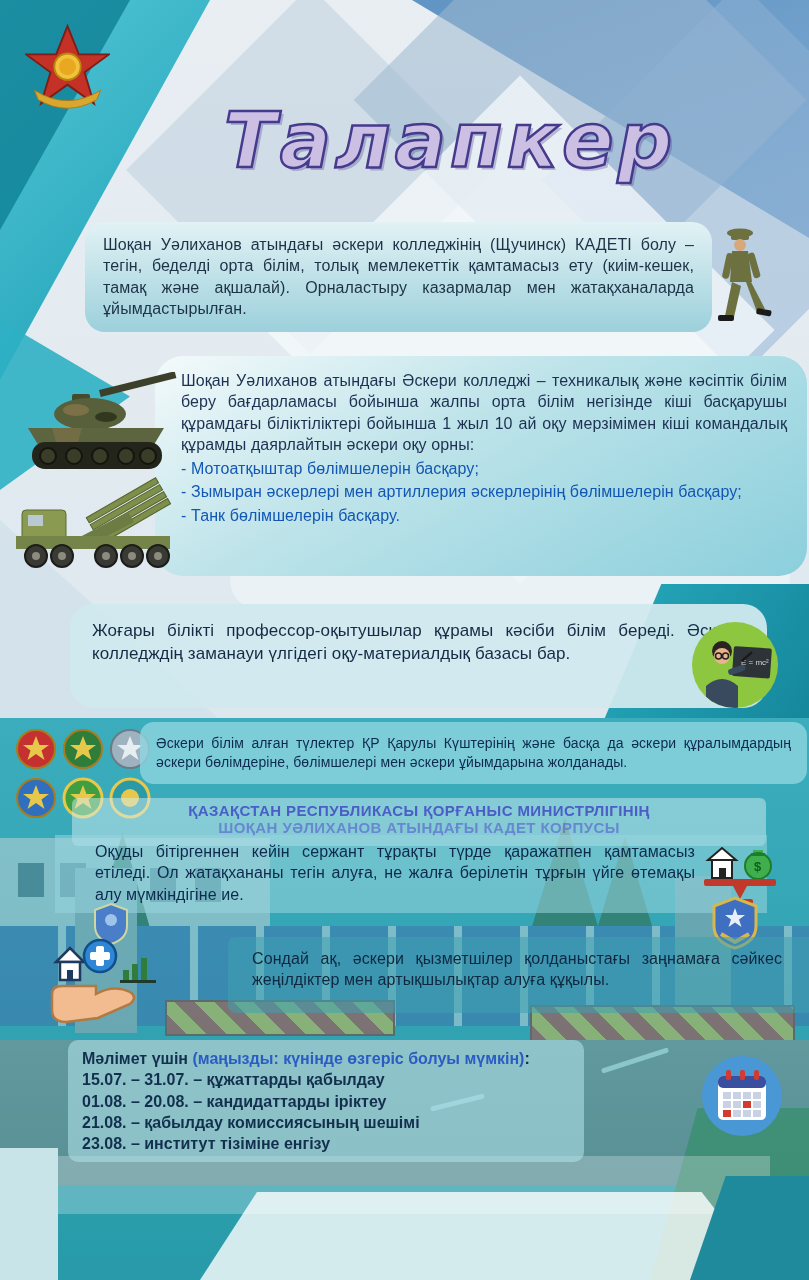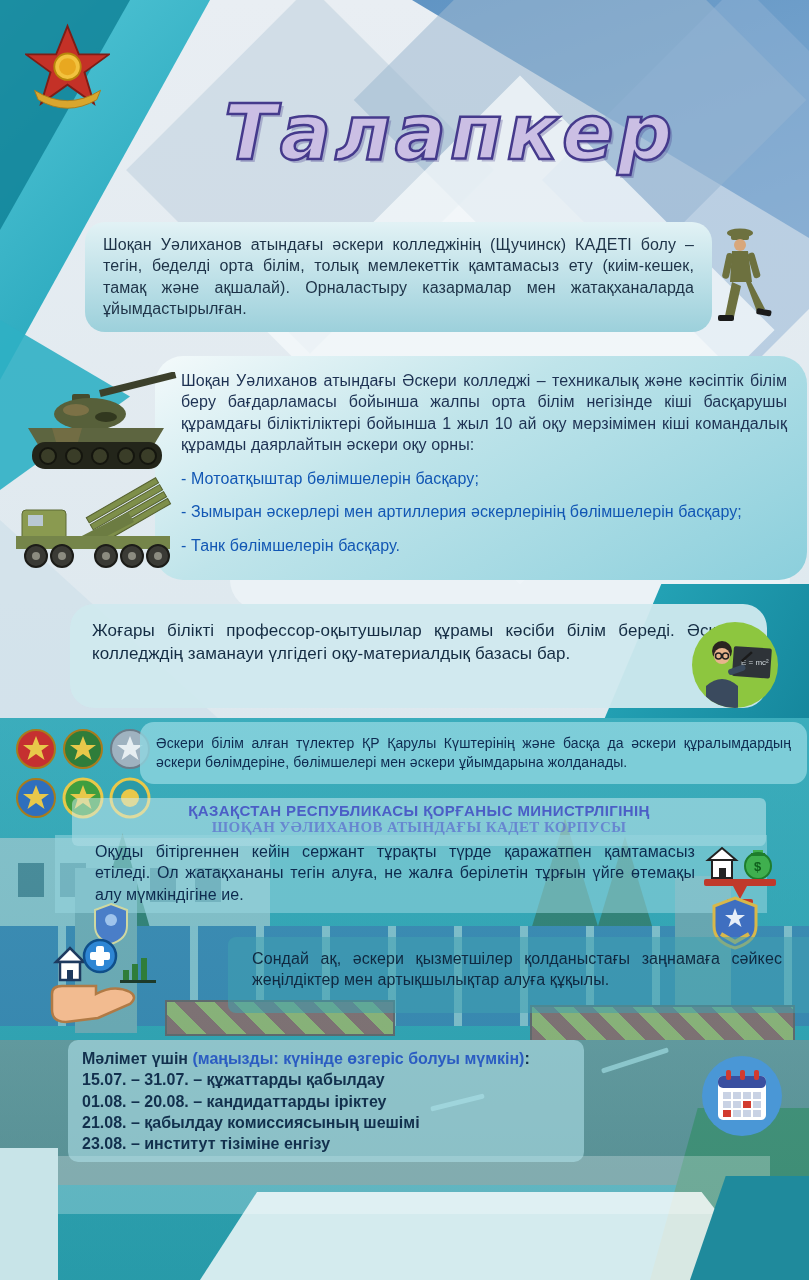"Талапкер" .title { top: 88px -> 96px }
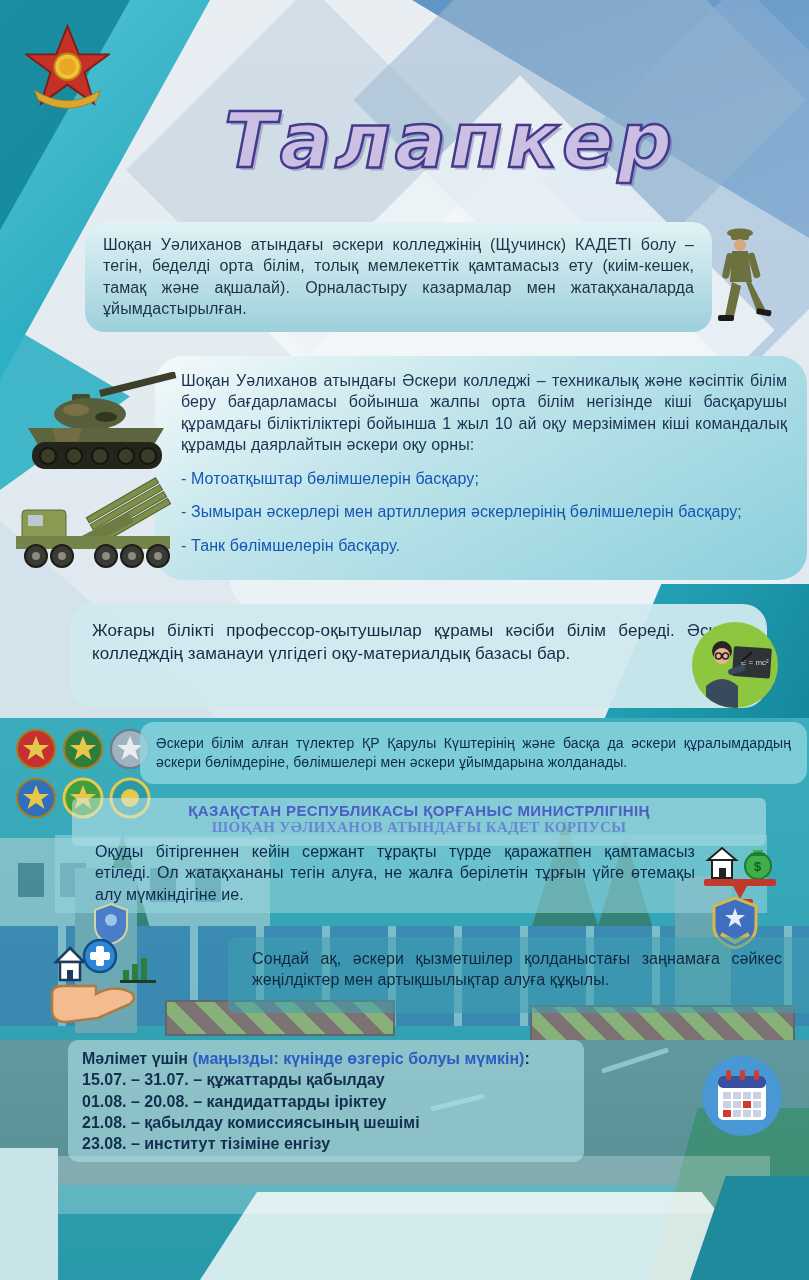"- Мотоатқыштар бөлімшелерін басқару;" .bullets { margin-top: 12px -> 2px }
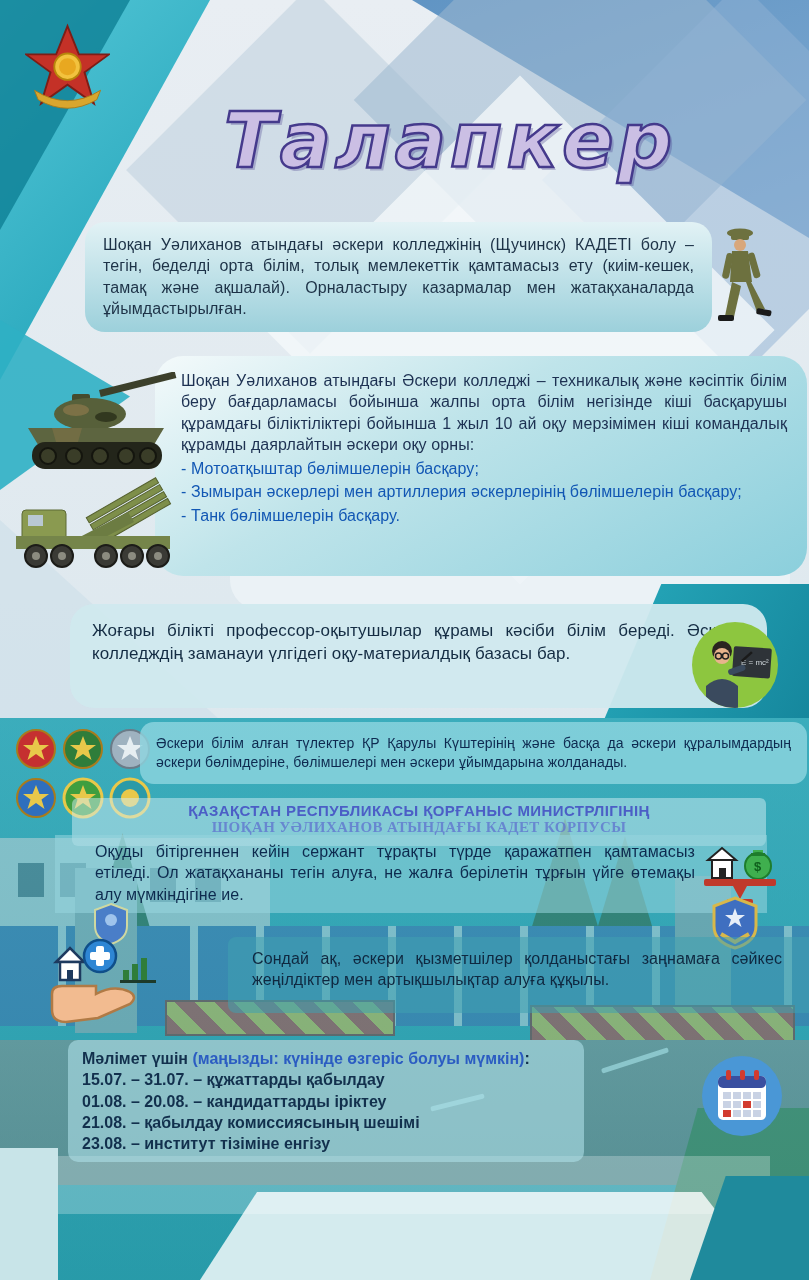"ШОҚАН УӘЛИХАНОВ АТЫНДАҒЫ КАДЕТ КОРПУСЫ" .bl2 { font-family: Liberation Serif, serif -> none }
